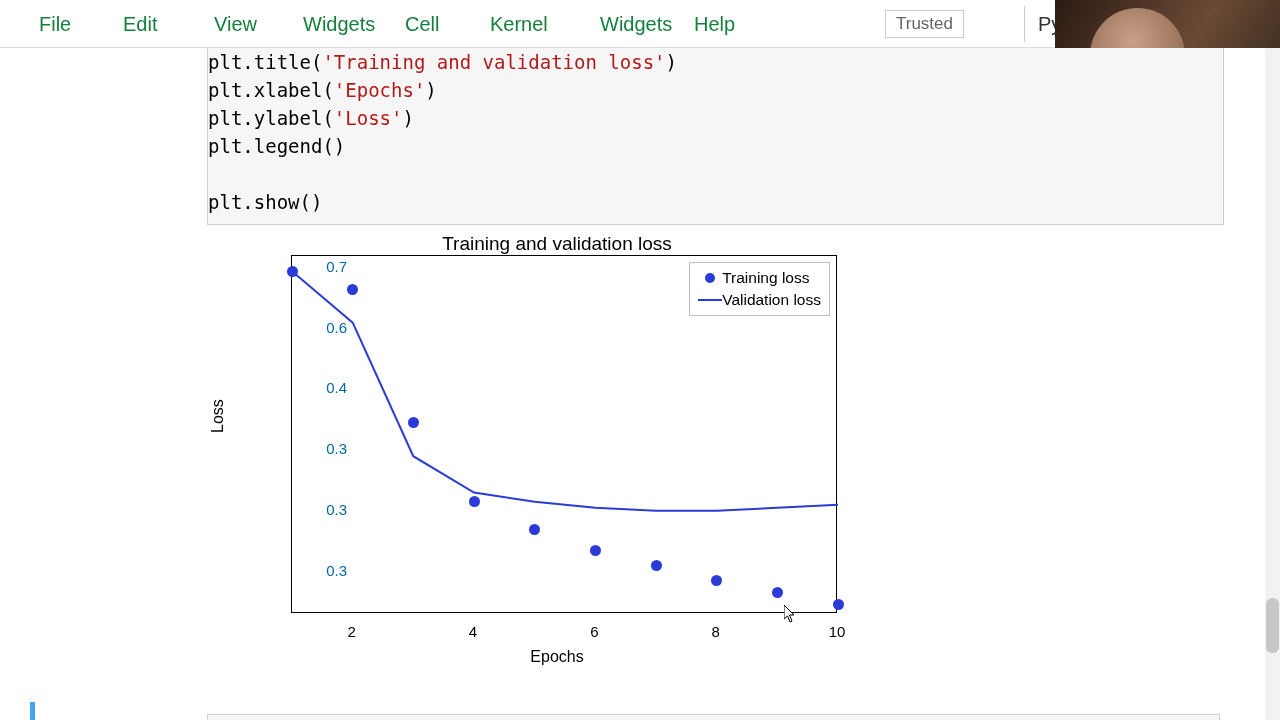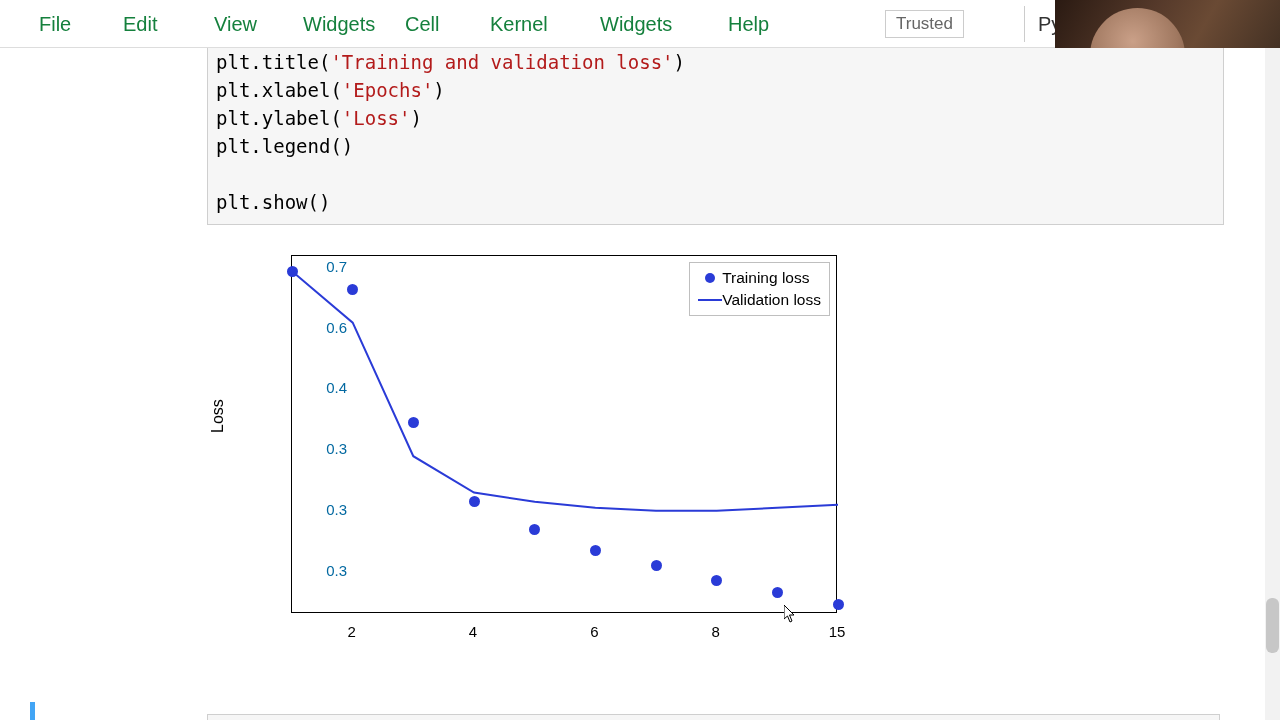"Help" div.menu-item { left: 728px -> 694px }
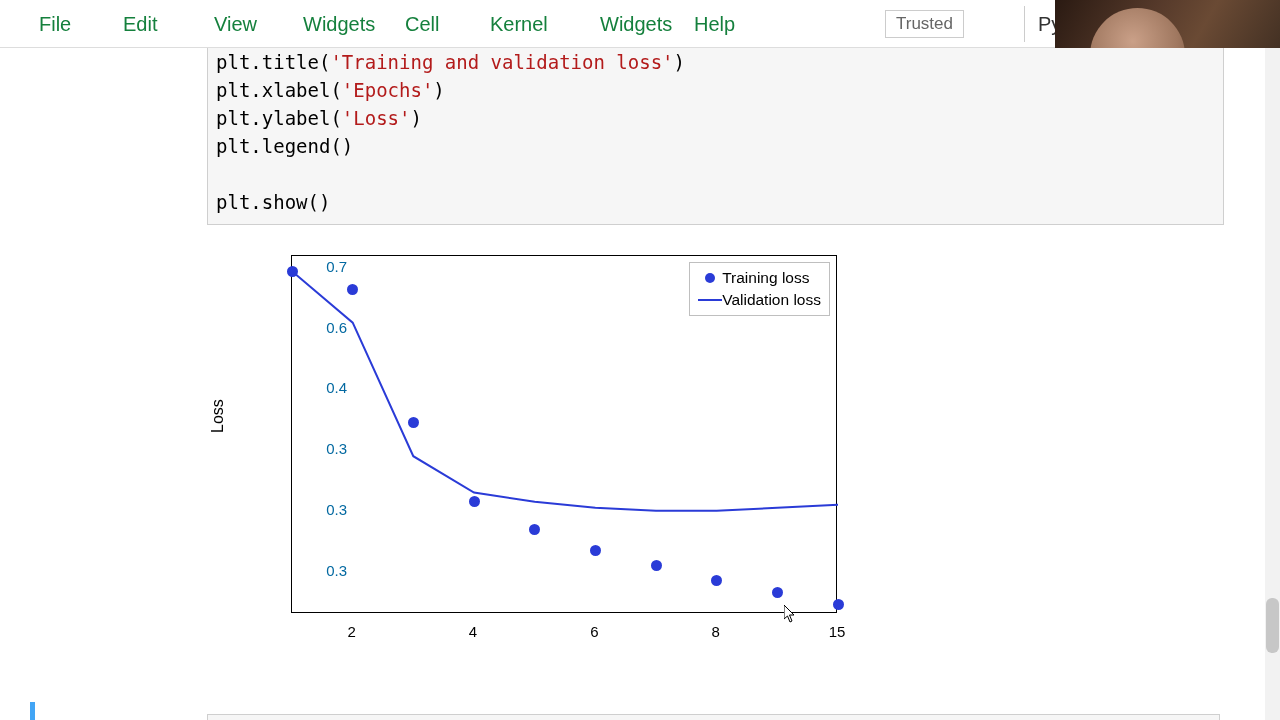"plt.title('Training and validation" .code-cell { padding: 0 8px 8px 8px -> 0 8px 8px 0 }
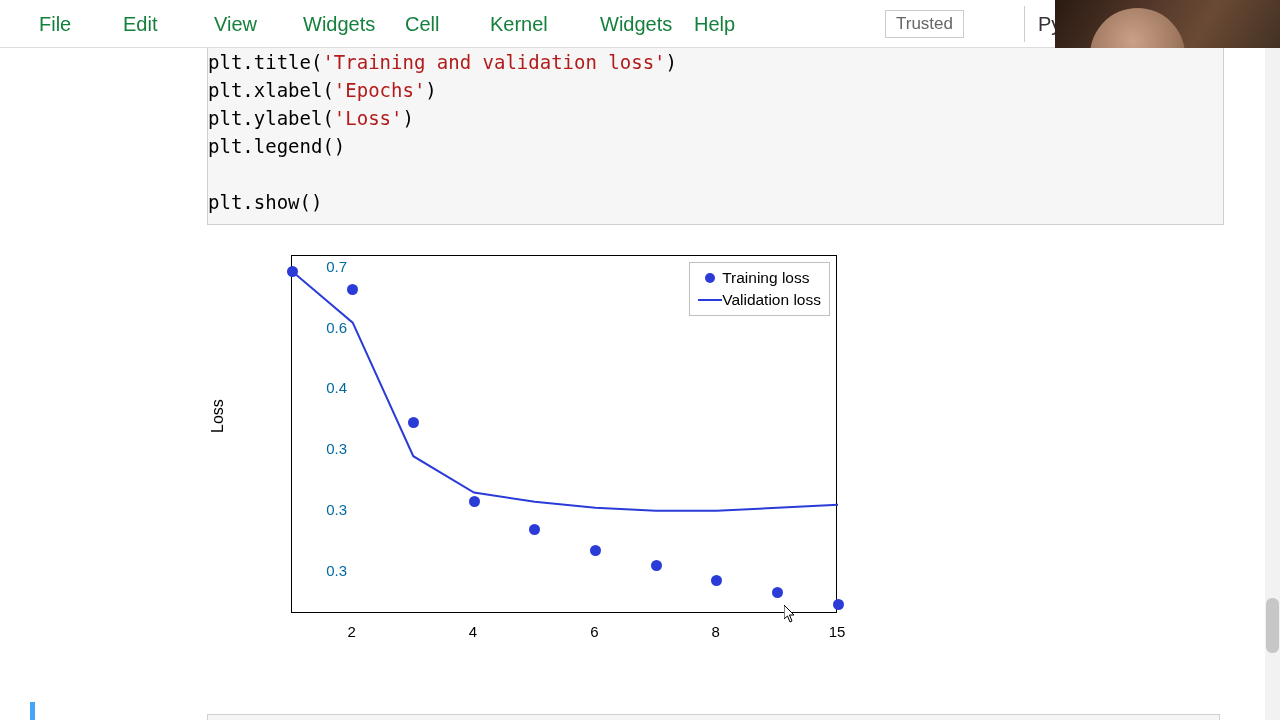"Training and validation loss" div.chart-title { html: none -> <div>Training and validation loss</div> }
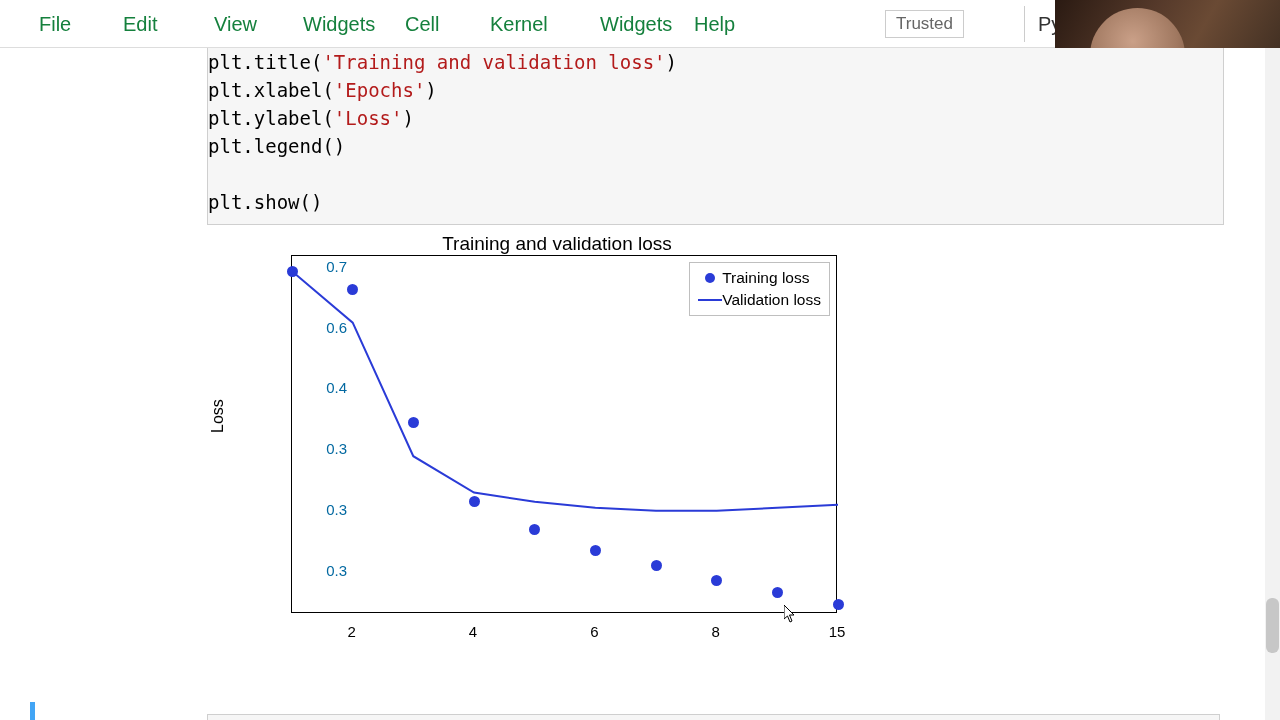"15" div.xtick { text: 15 -> 10 }
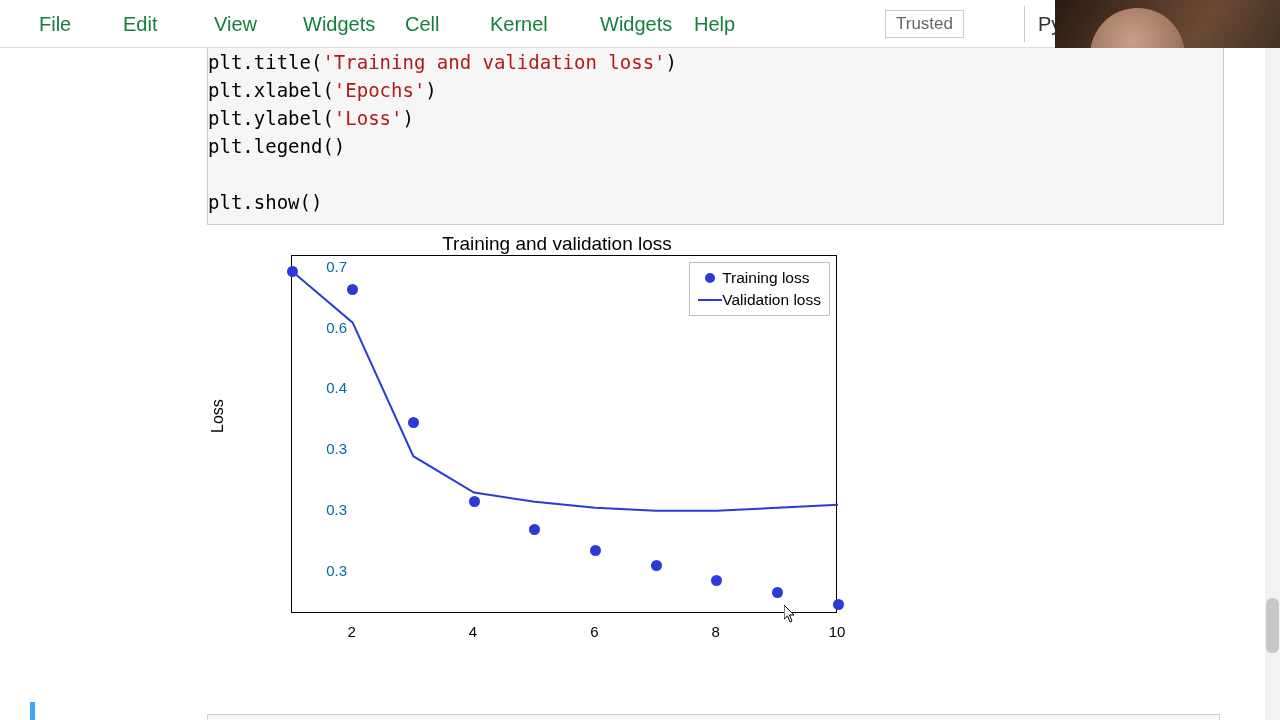"Epochs" div.xlab { html: none -> <div>Epochs</div> }
